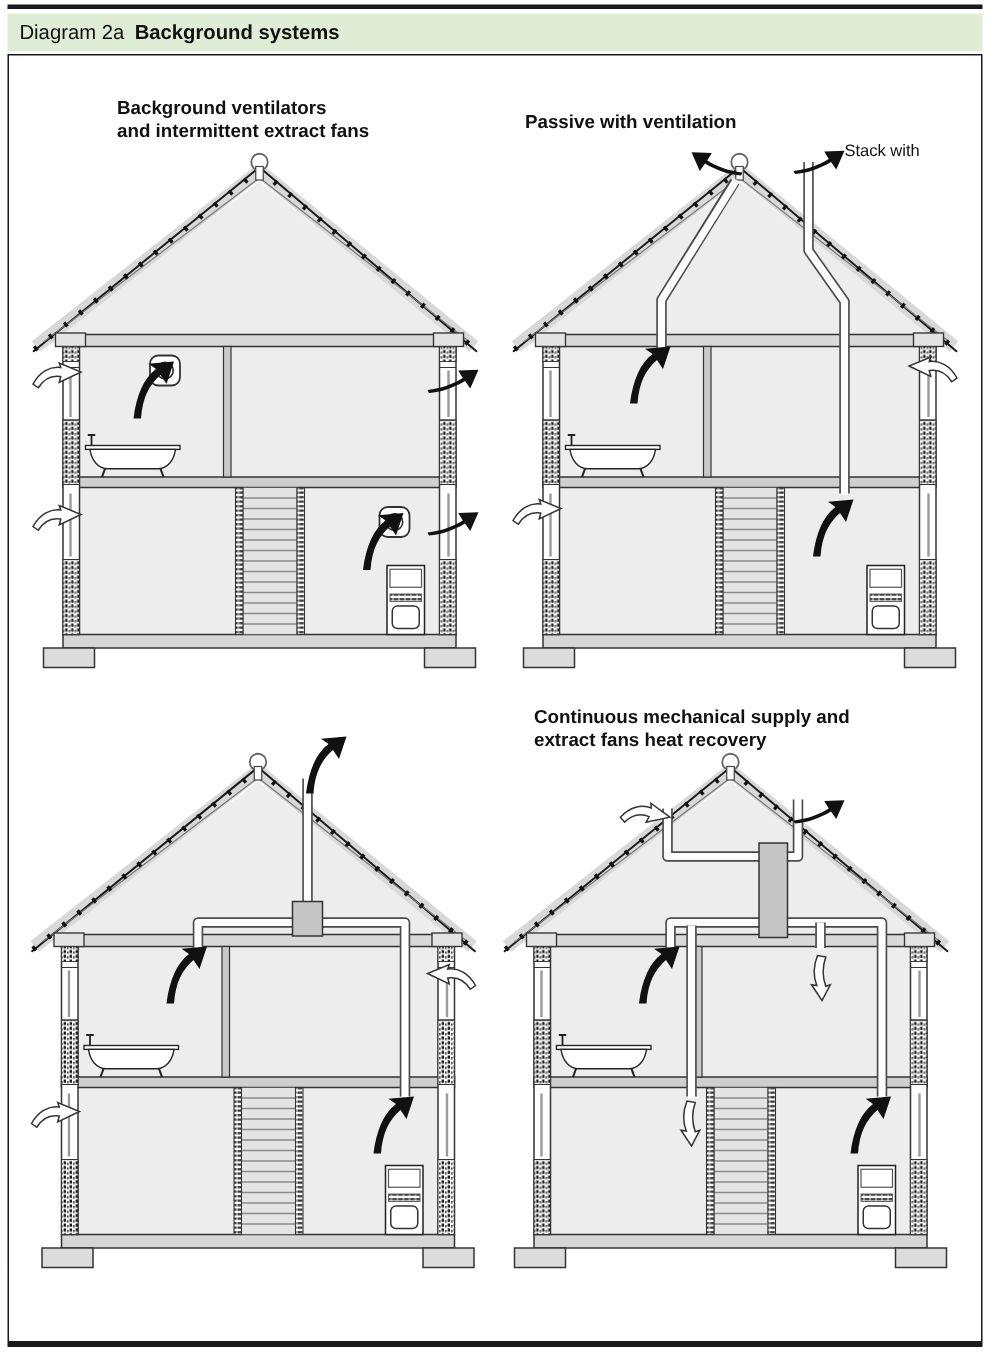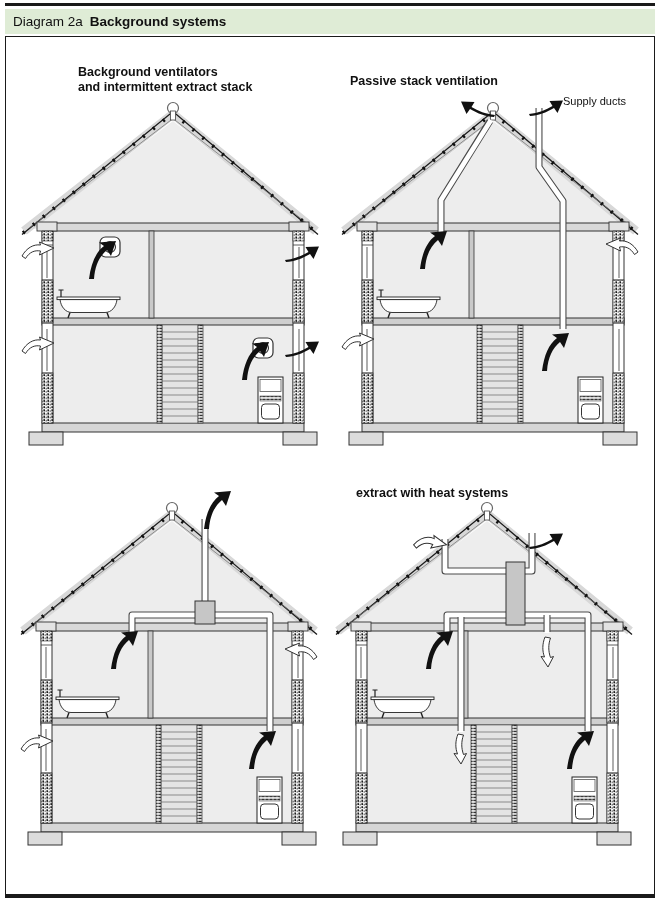"and intermittent extract stack" span { text: stack -> fans }
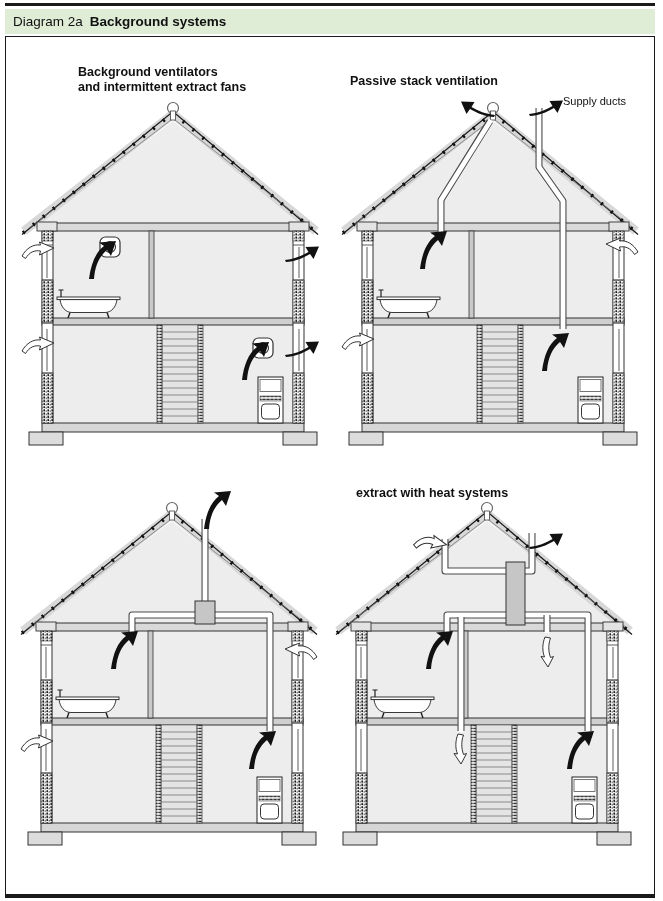"Passive stack ventilation" span { text: stack -> with }
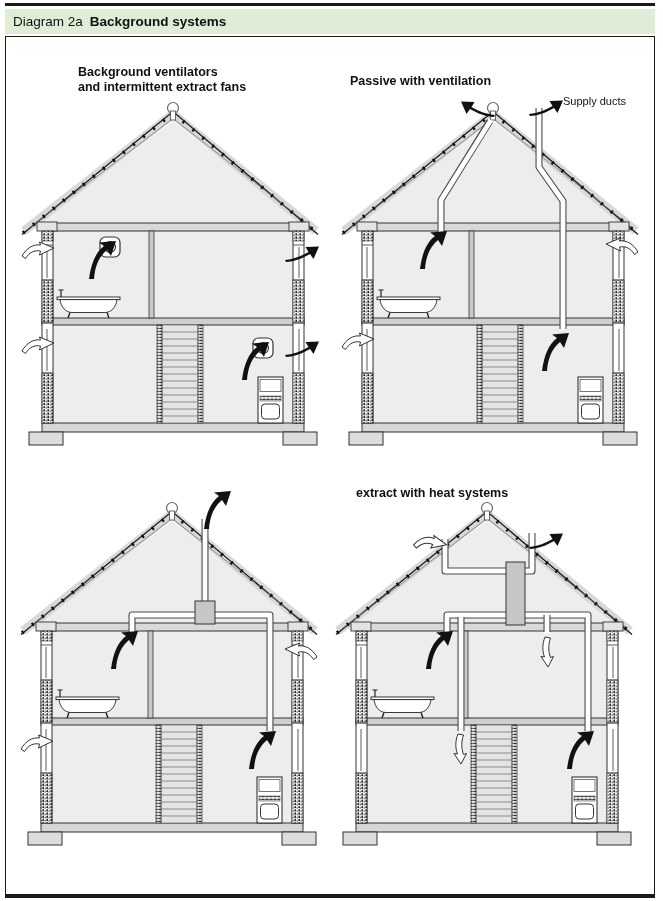"Supply ducts" div.anno { text: Supply ducts -> Stack with }
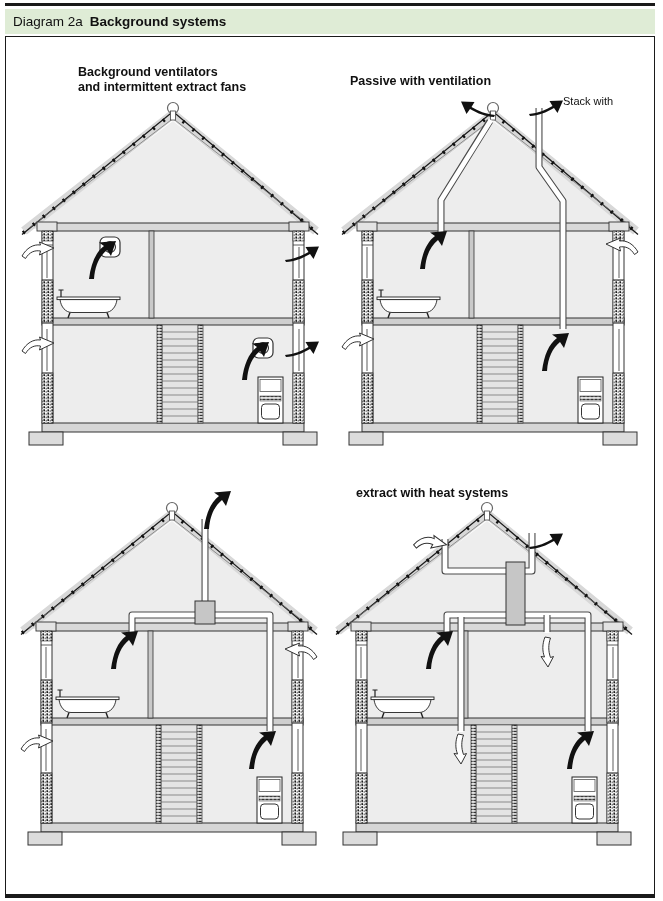"Continuous mechanical supply and" span { html: none -> <span>Continuous mechanical supply and</span> }
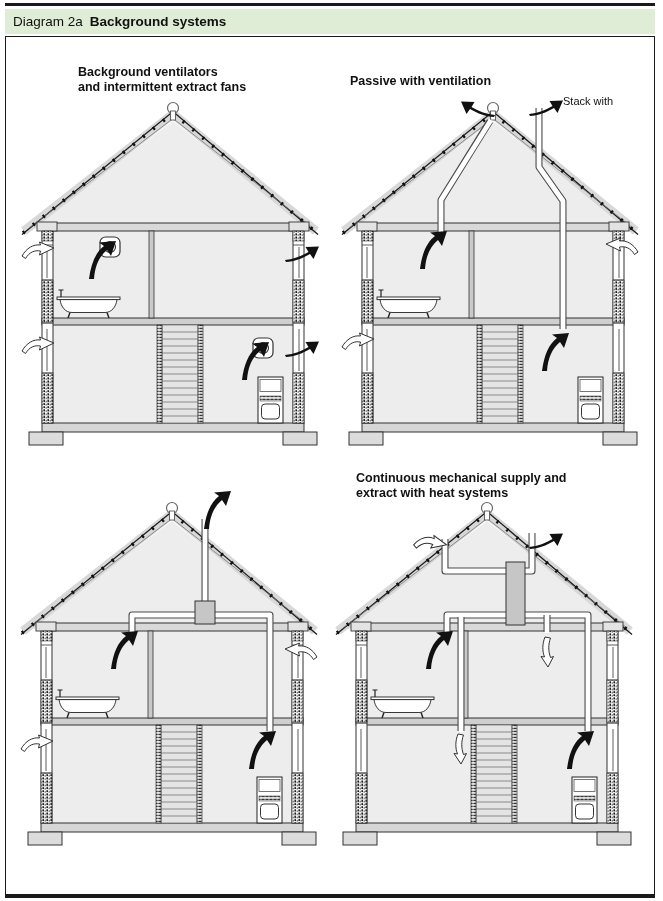"extract with heat systems" span { text: with heat systems -> fans heat recovery }
